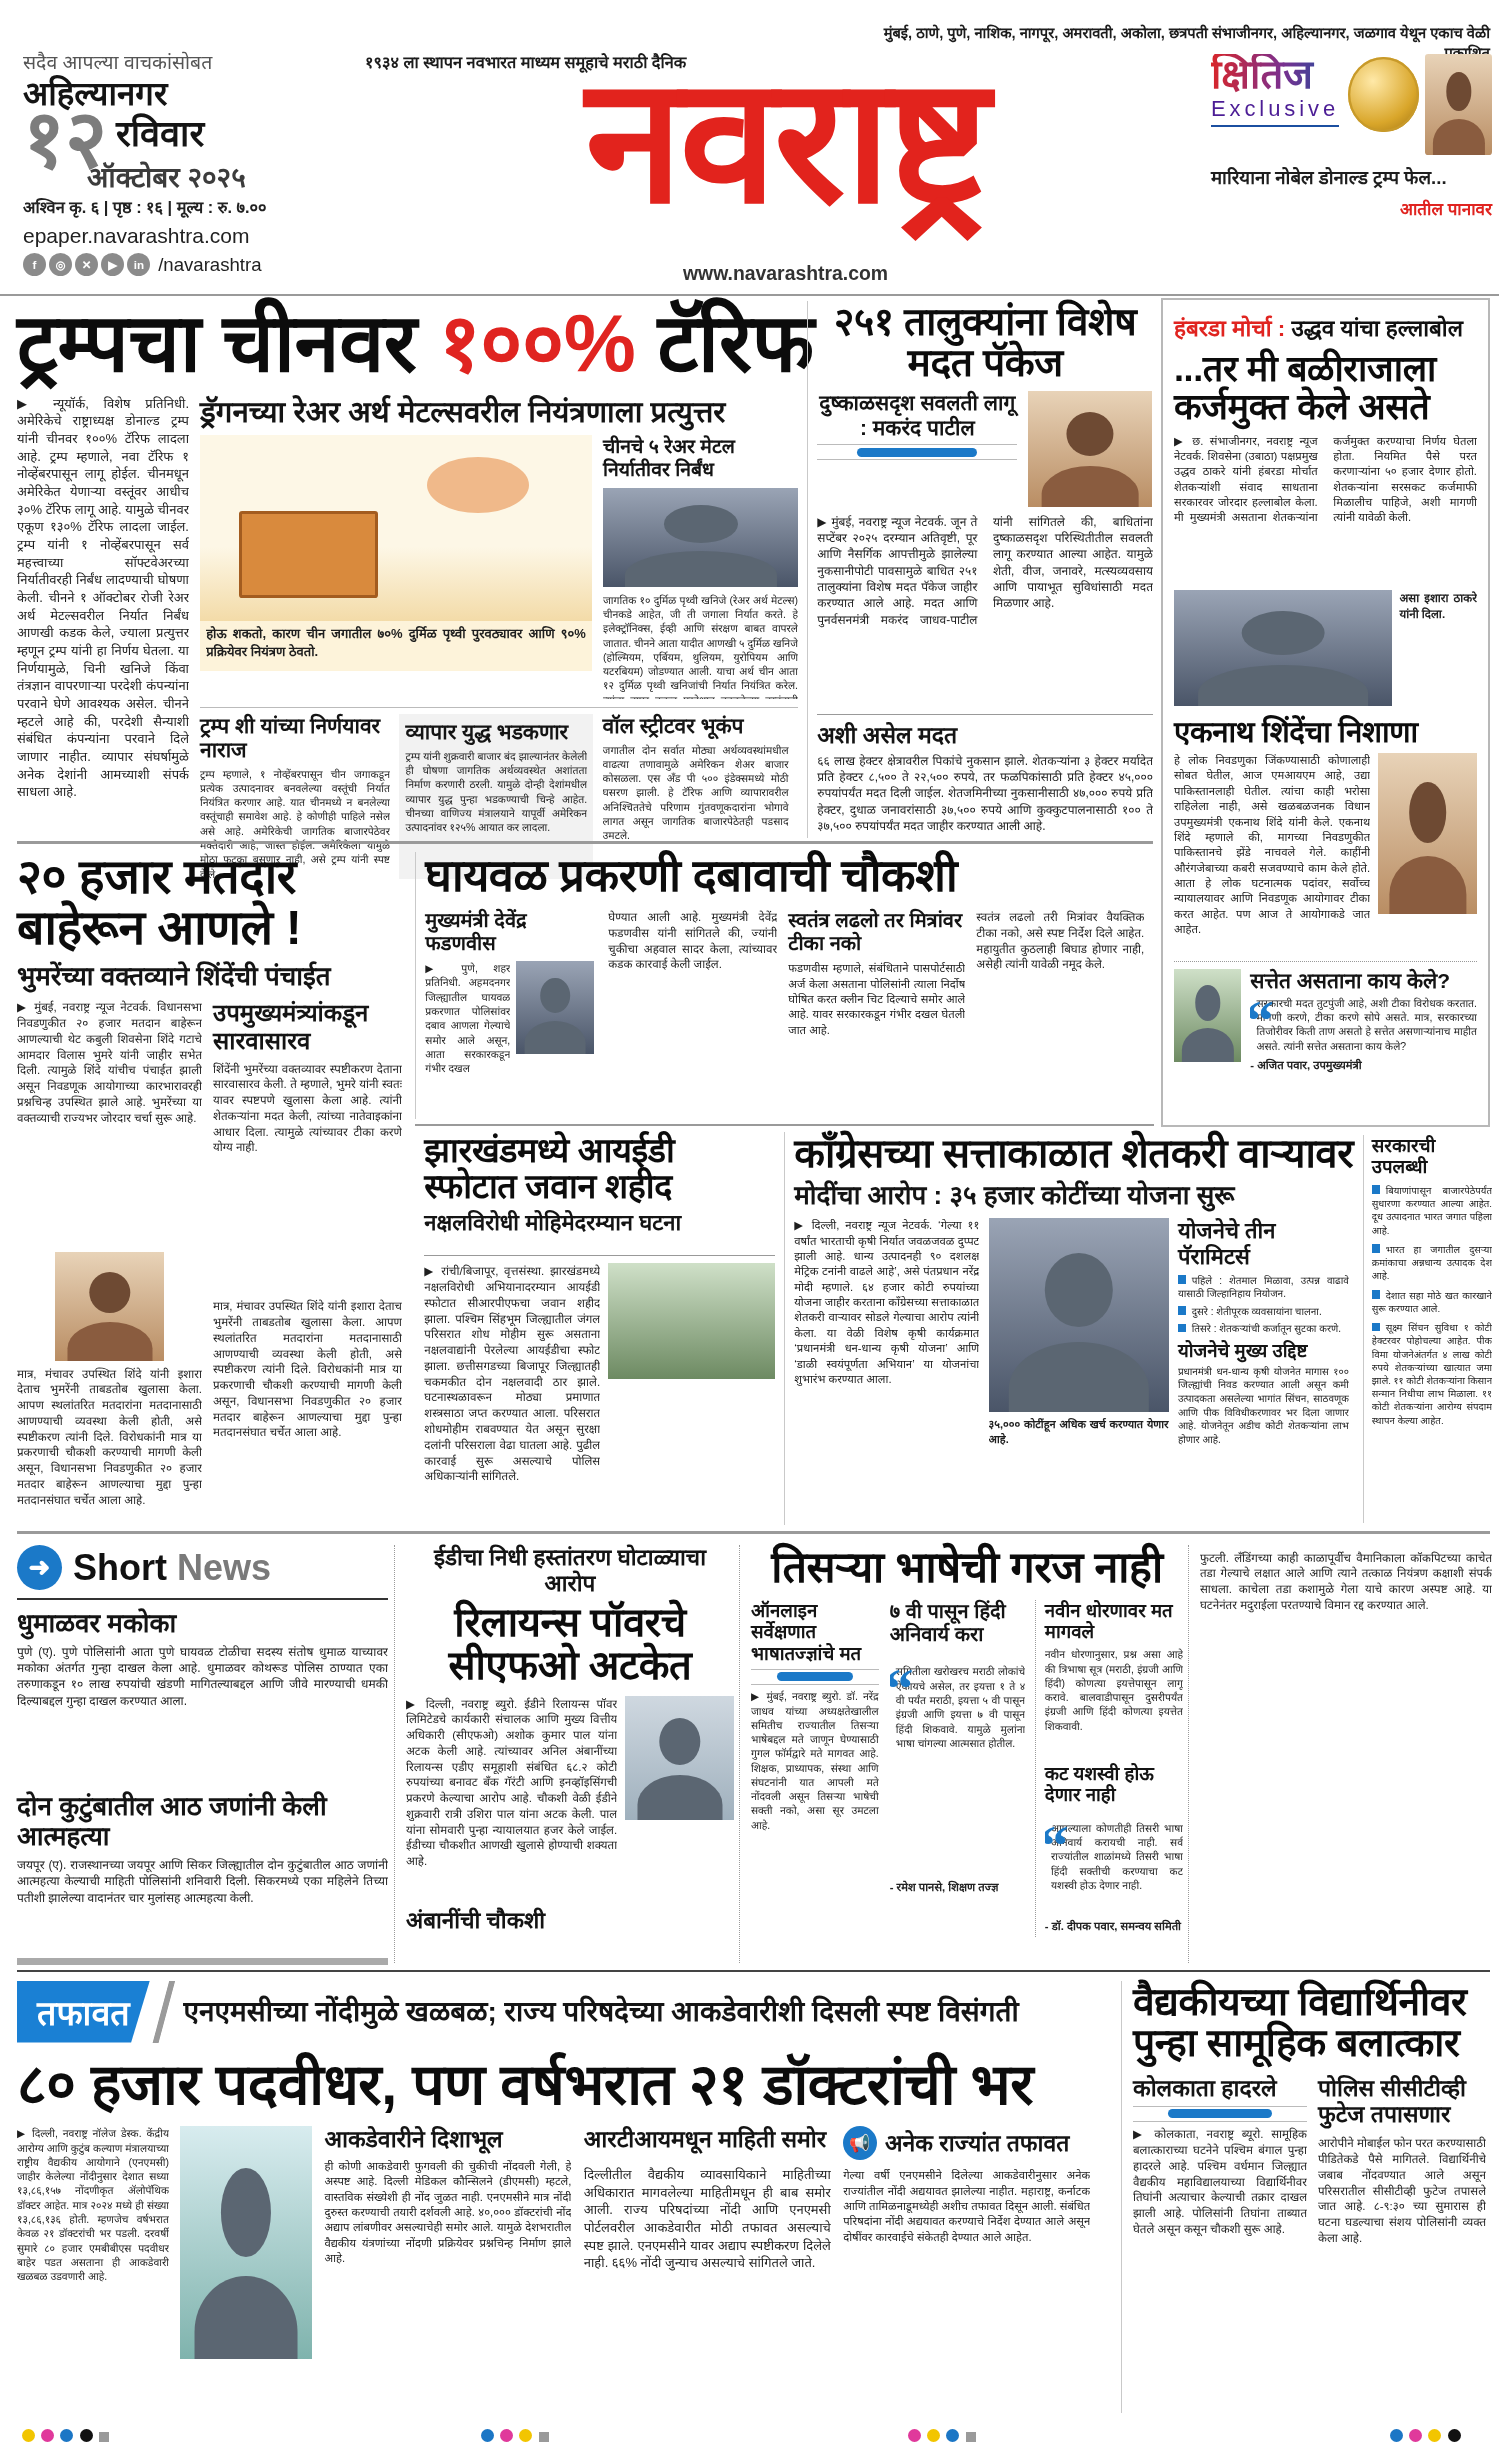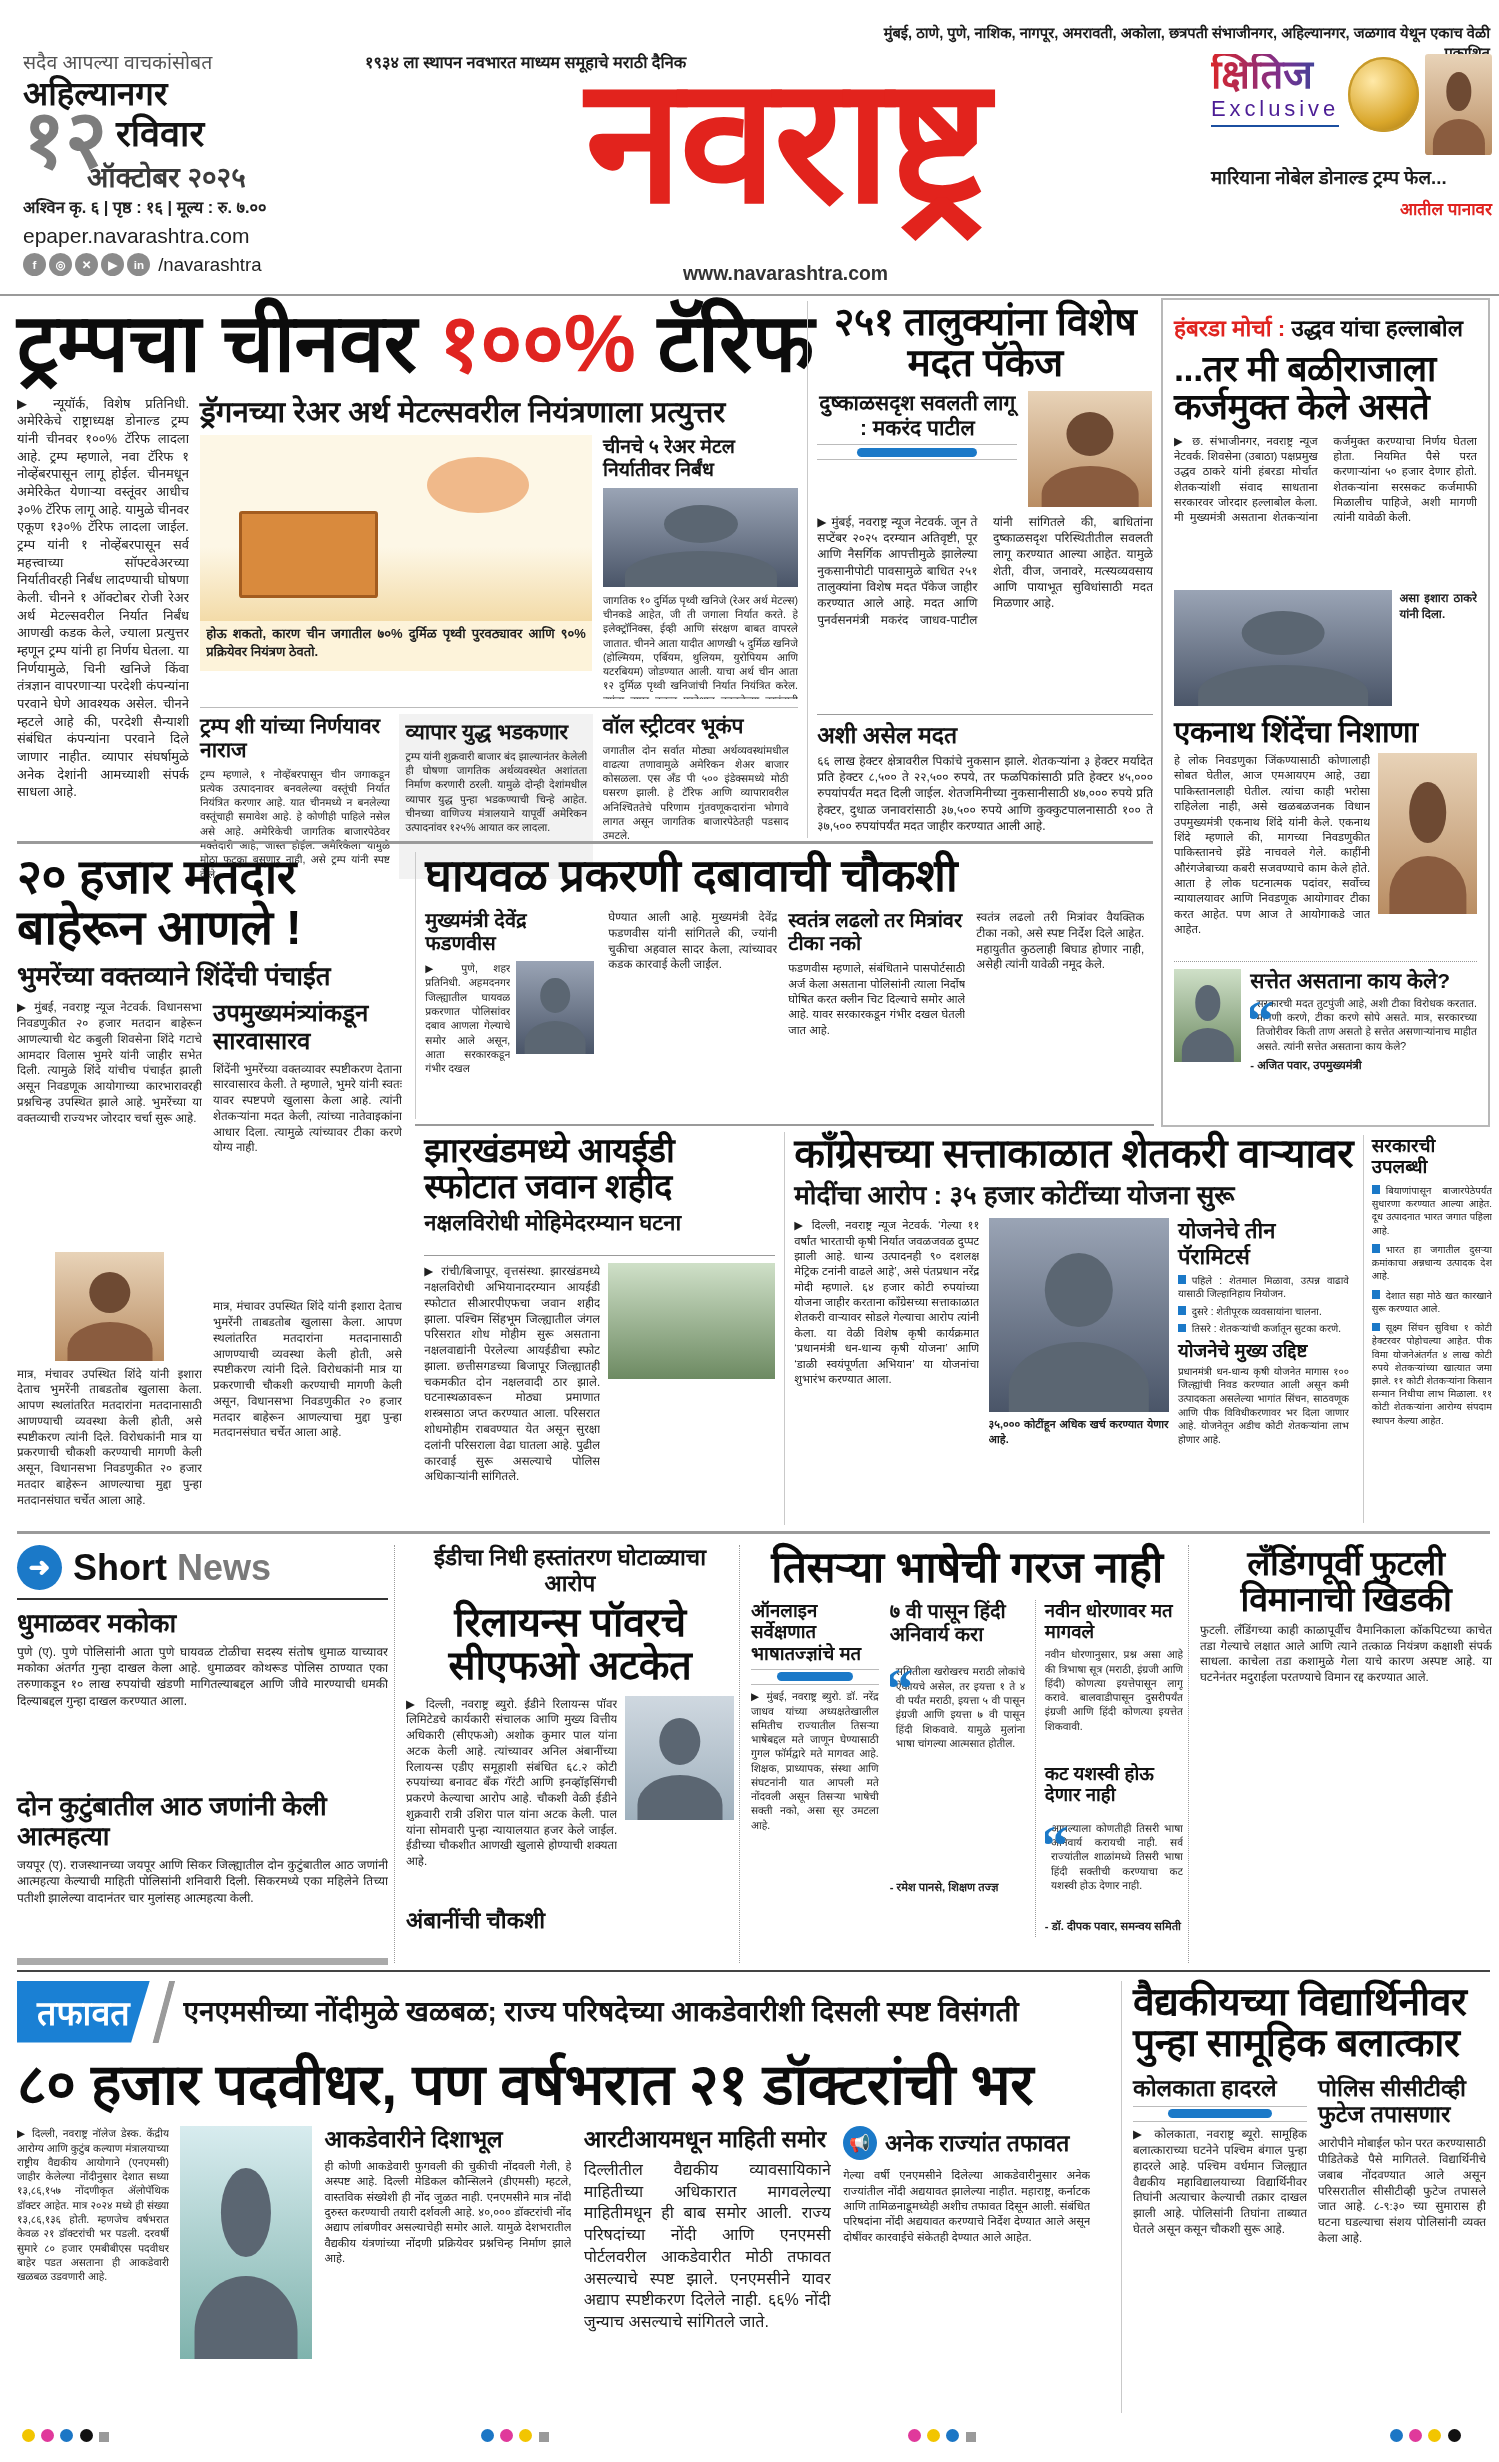"लँडिंगपूर्वी फुटली विमानाची खिडकी" h2.hl { html: <h2>लँडिंगपूर्वी फुटली विमानाची खिडकी</h2> -> none }
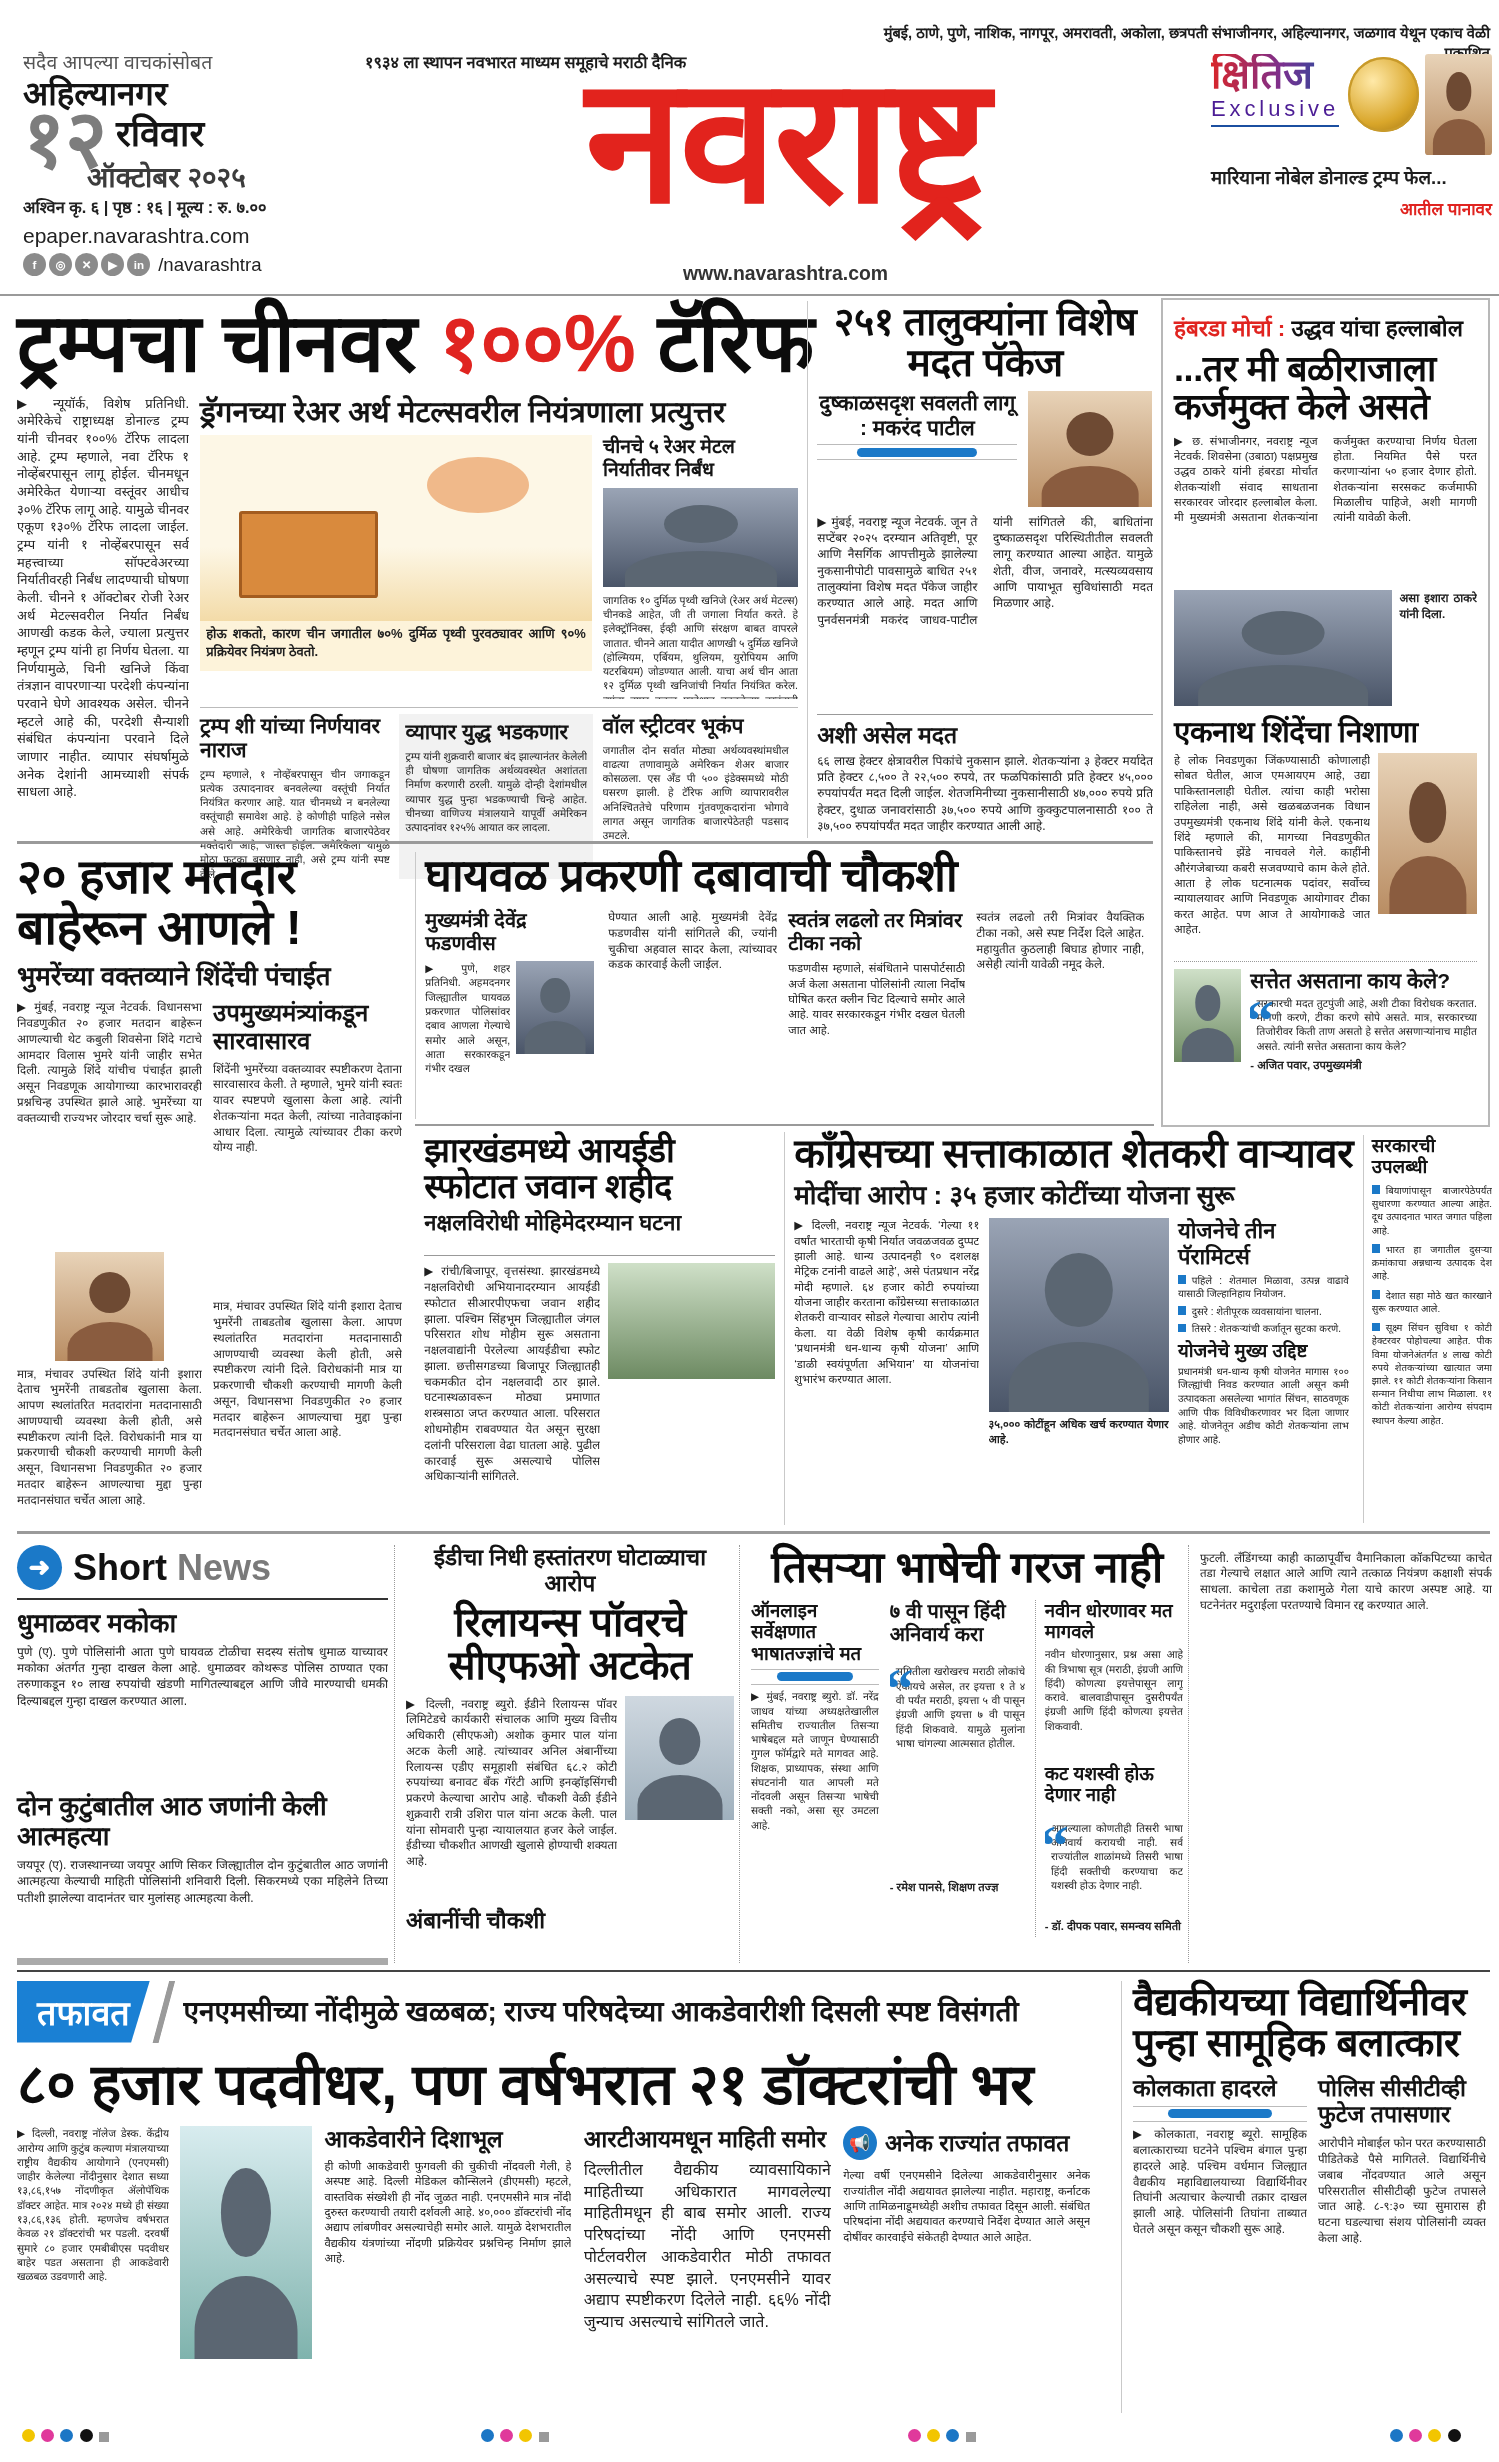"दिल्लीतील वैद्यकीय व्यावसायिकाने" div.body { font-size: 16px -> 13px; margin-top: 6px -> 13px }
